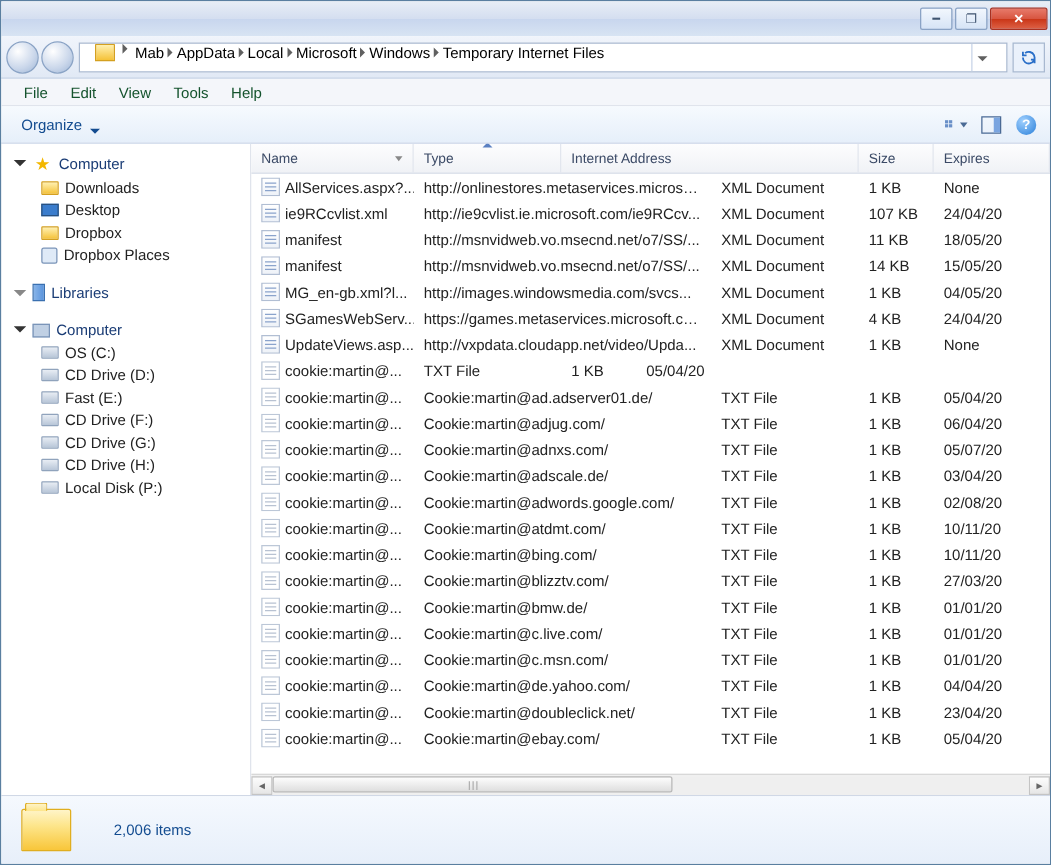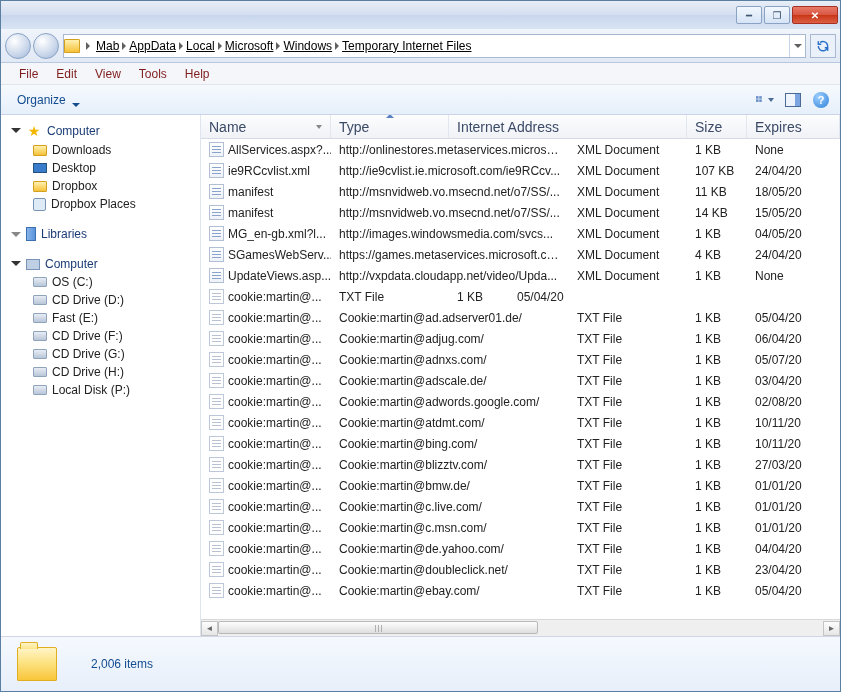"Mab" .addr-box { align-items: center -> flex-start; padding: 0 0 -> 0 12px; text-decoration: underline -> none }
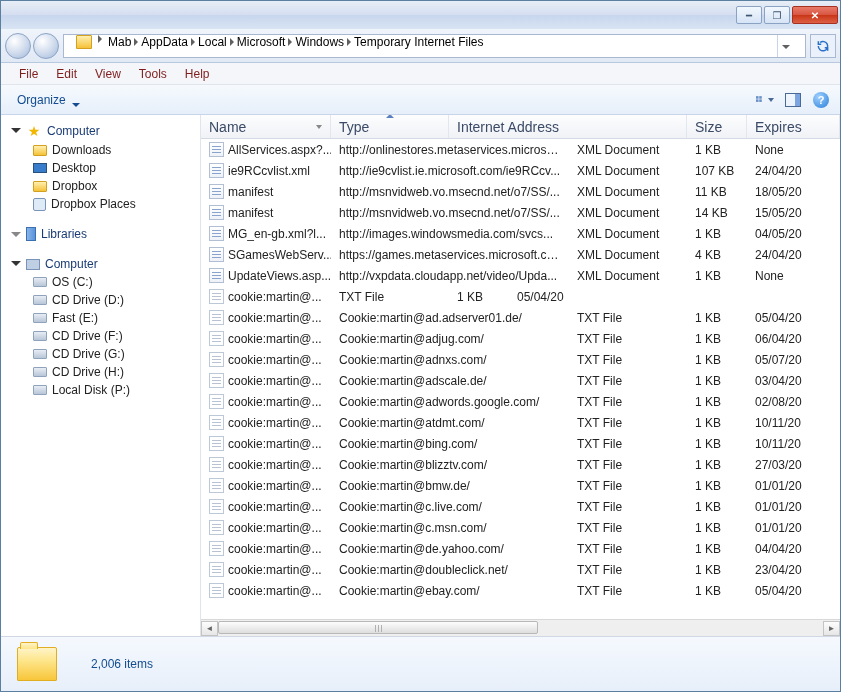"File" .menu-item { color: #7f1d1d -> #14532d }
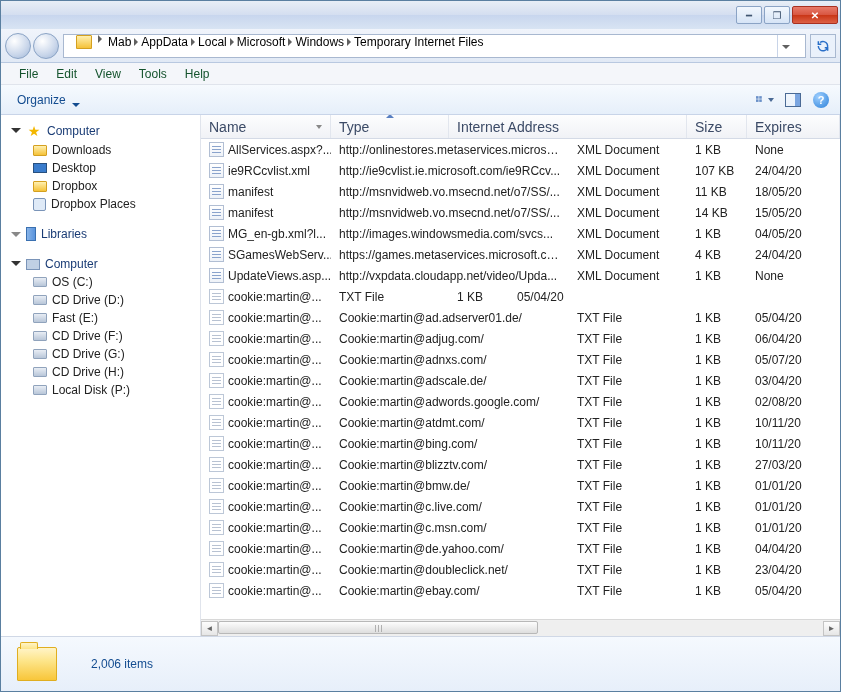"Name" .columns { font-size: 14px -> 11px }
